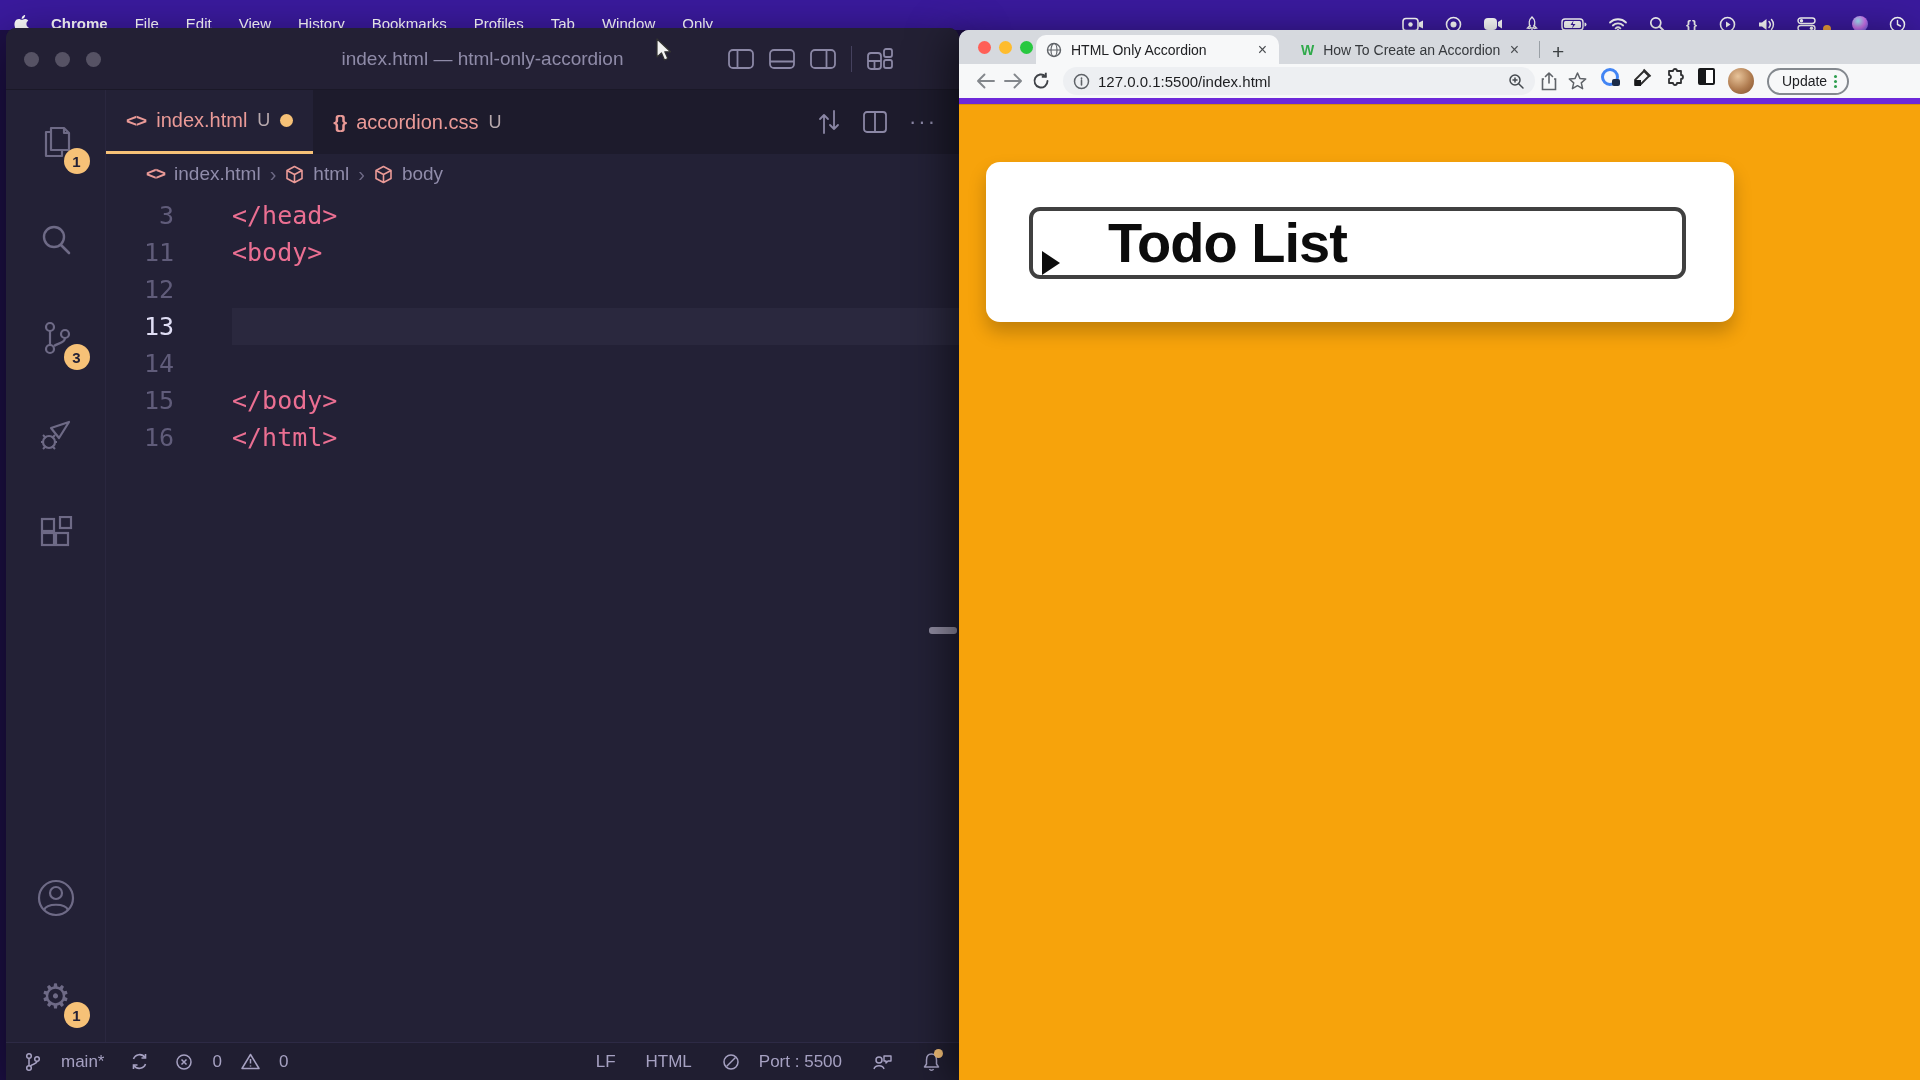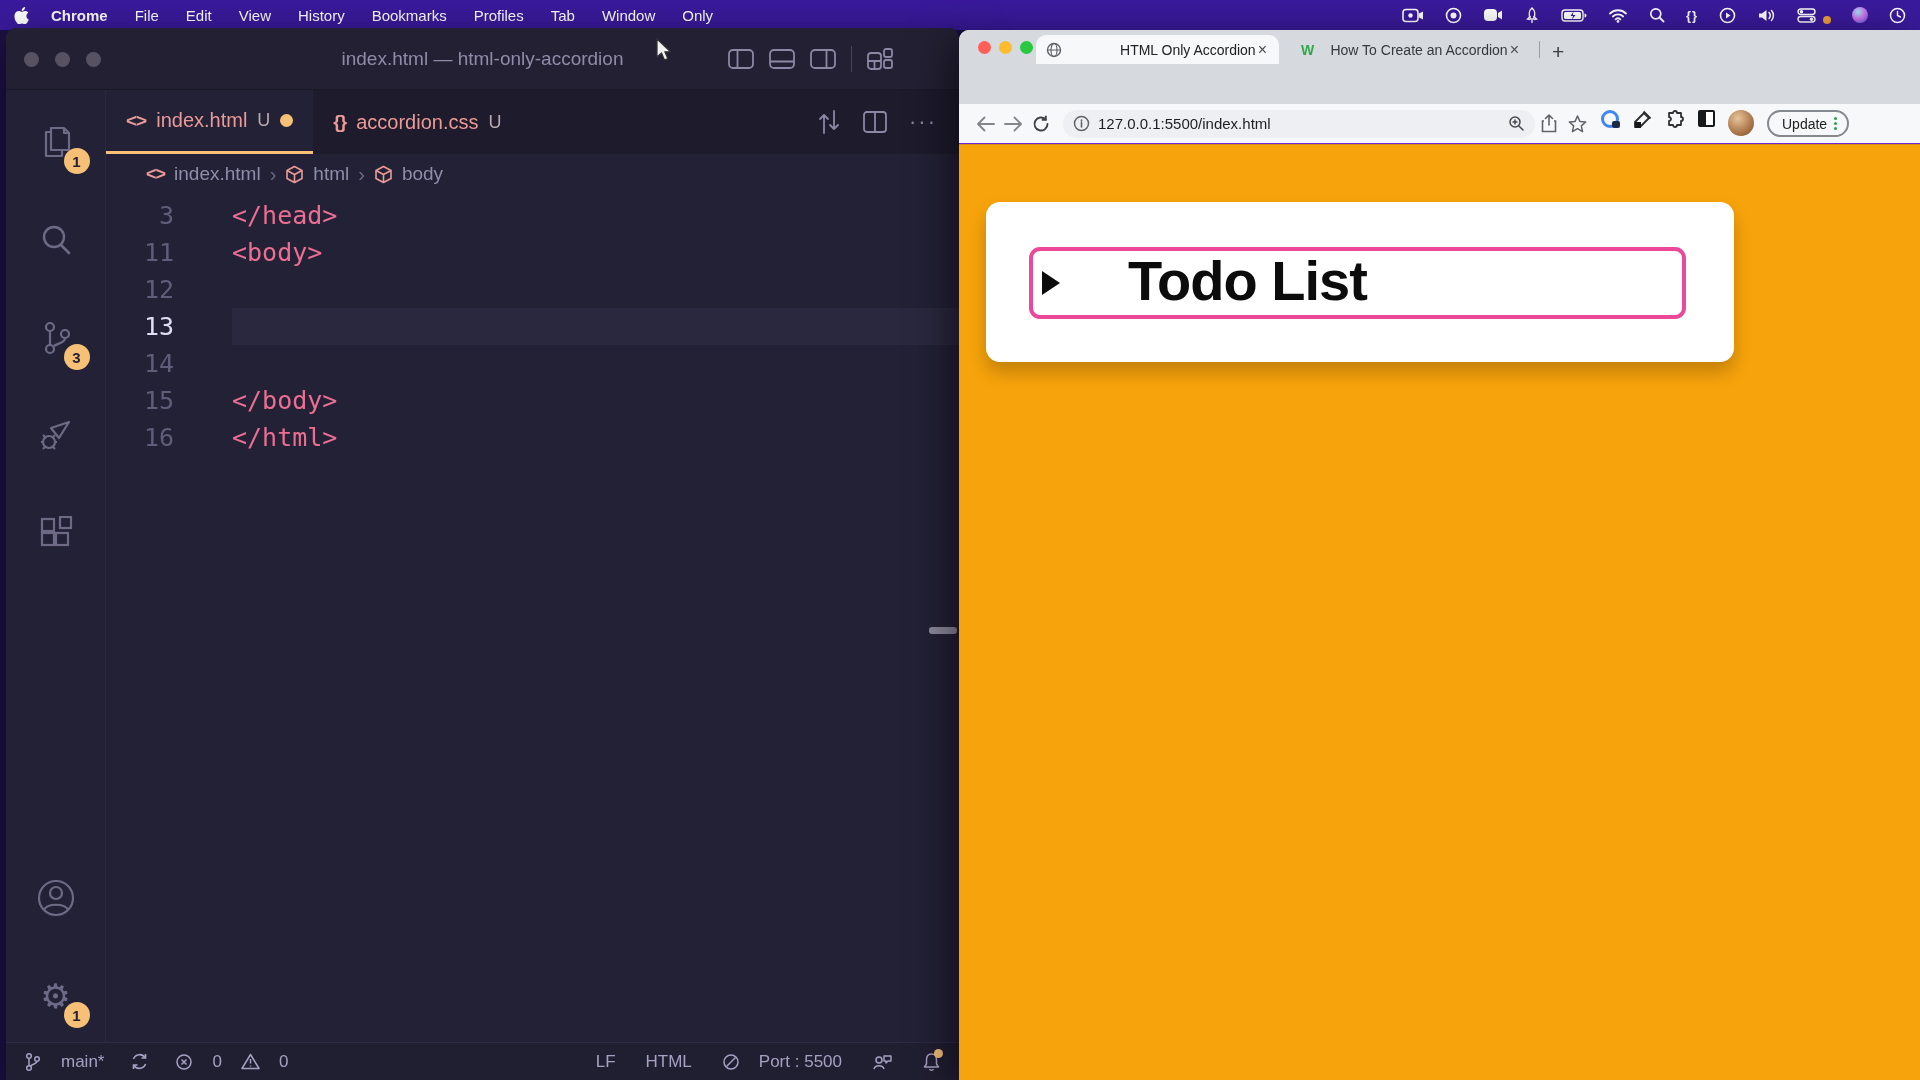"Chrome" .menubar { align-items: center -> flex-start }
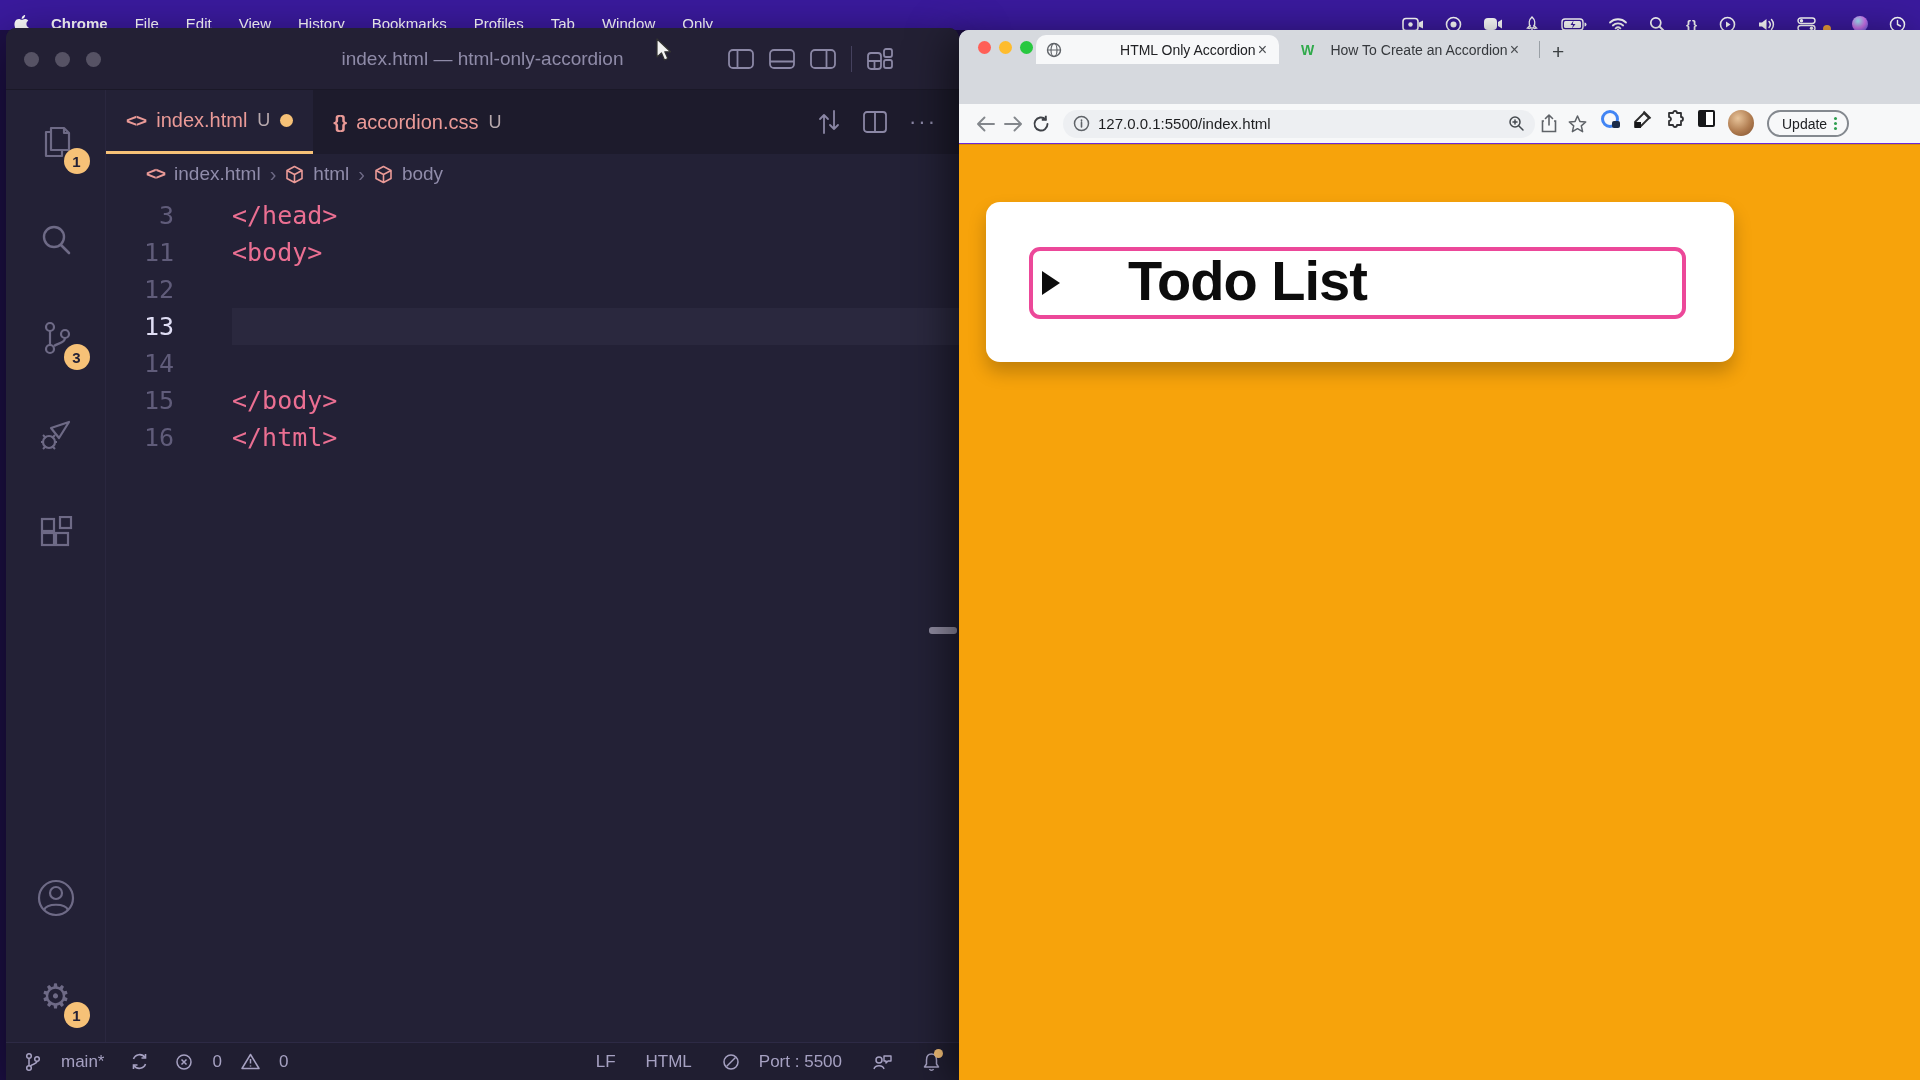"HTML Only Accordion" .cr-tab { text-align: right -> none }
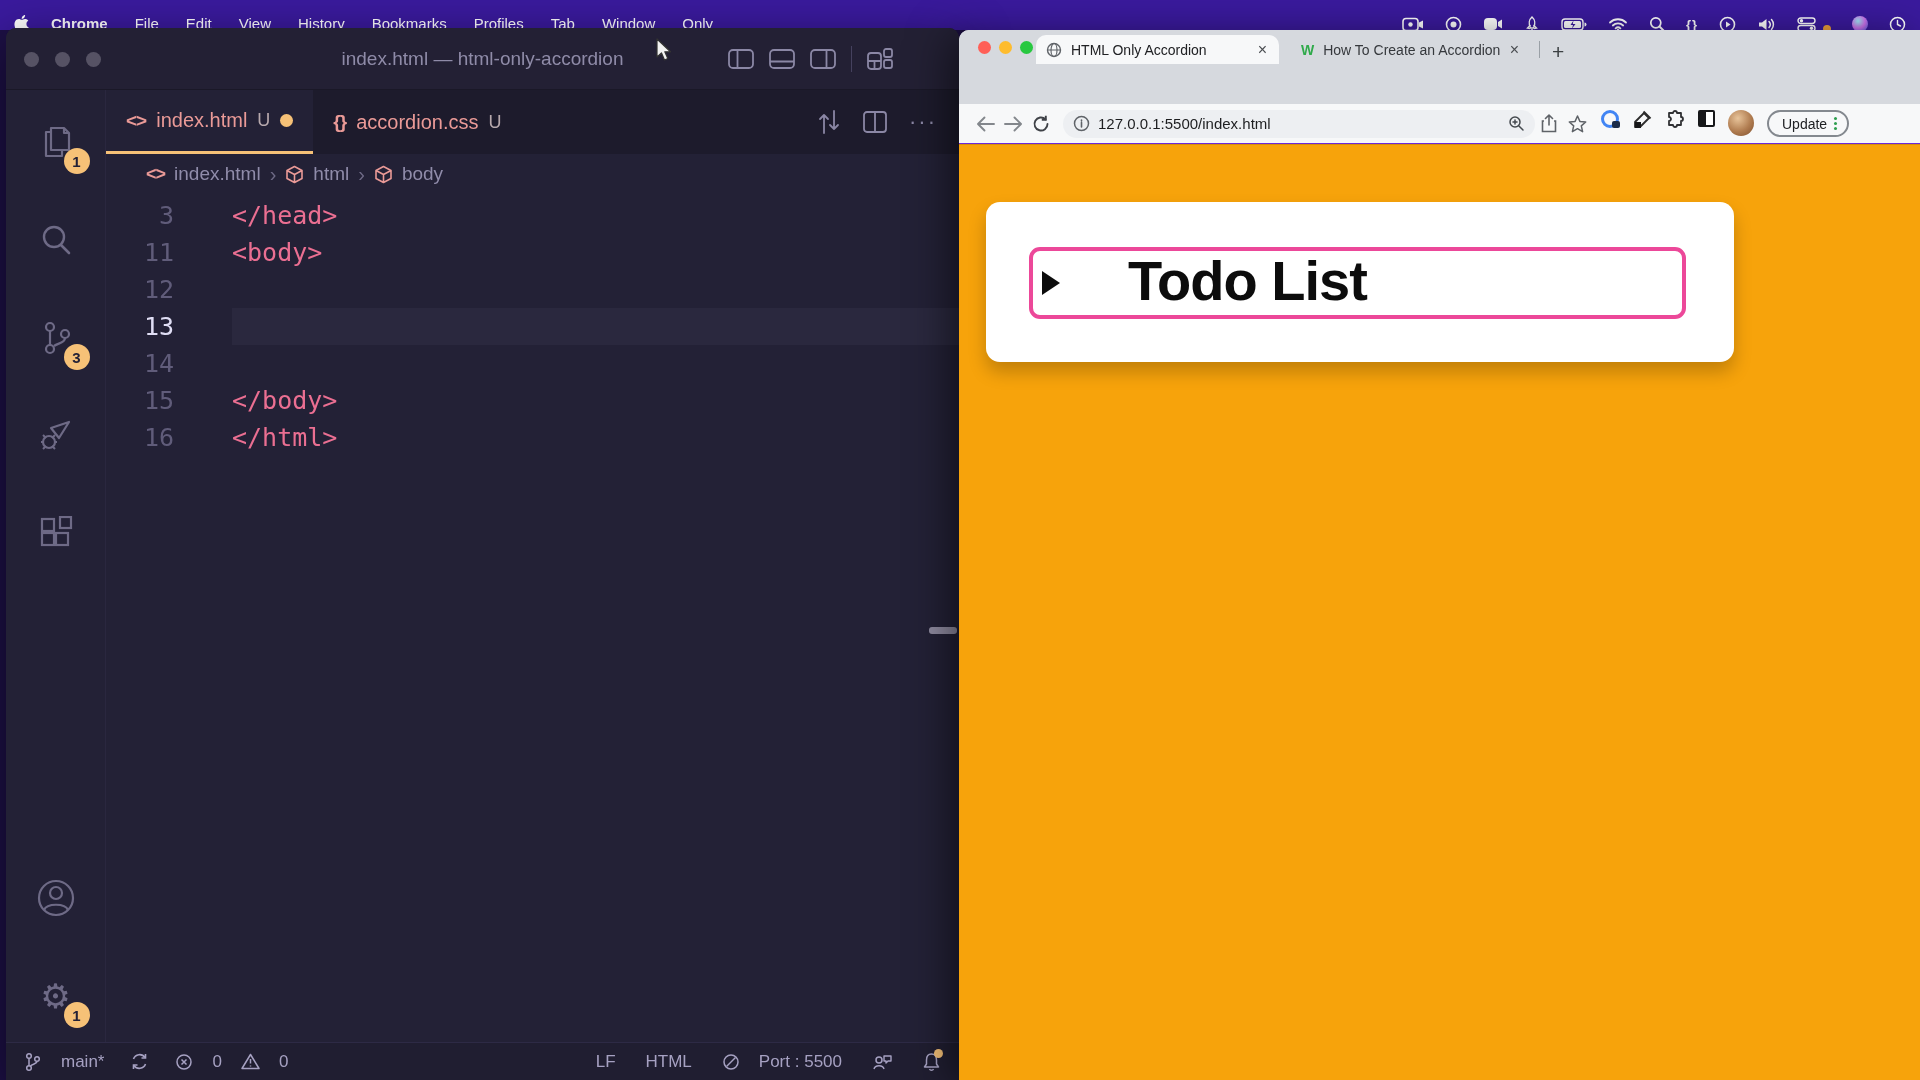"127.0.0.1:5500/index.html" .cr-toolbar { border-bottom: 1px solid #6d28d9 -> 6px solid #6d28d9; margin-top: 40px -> none }
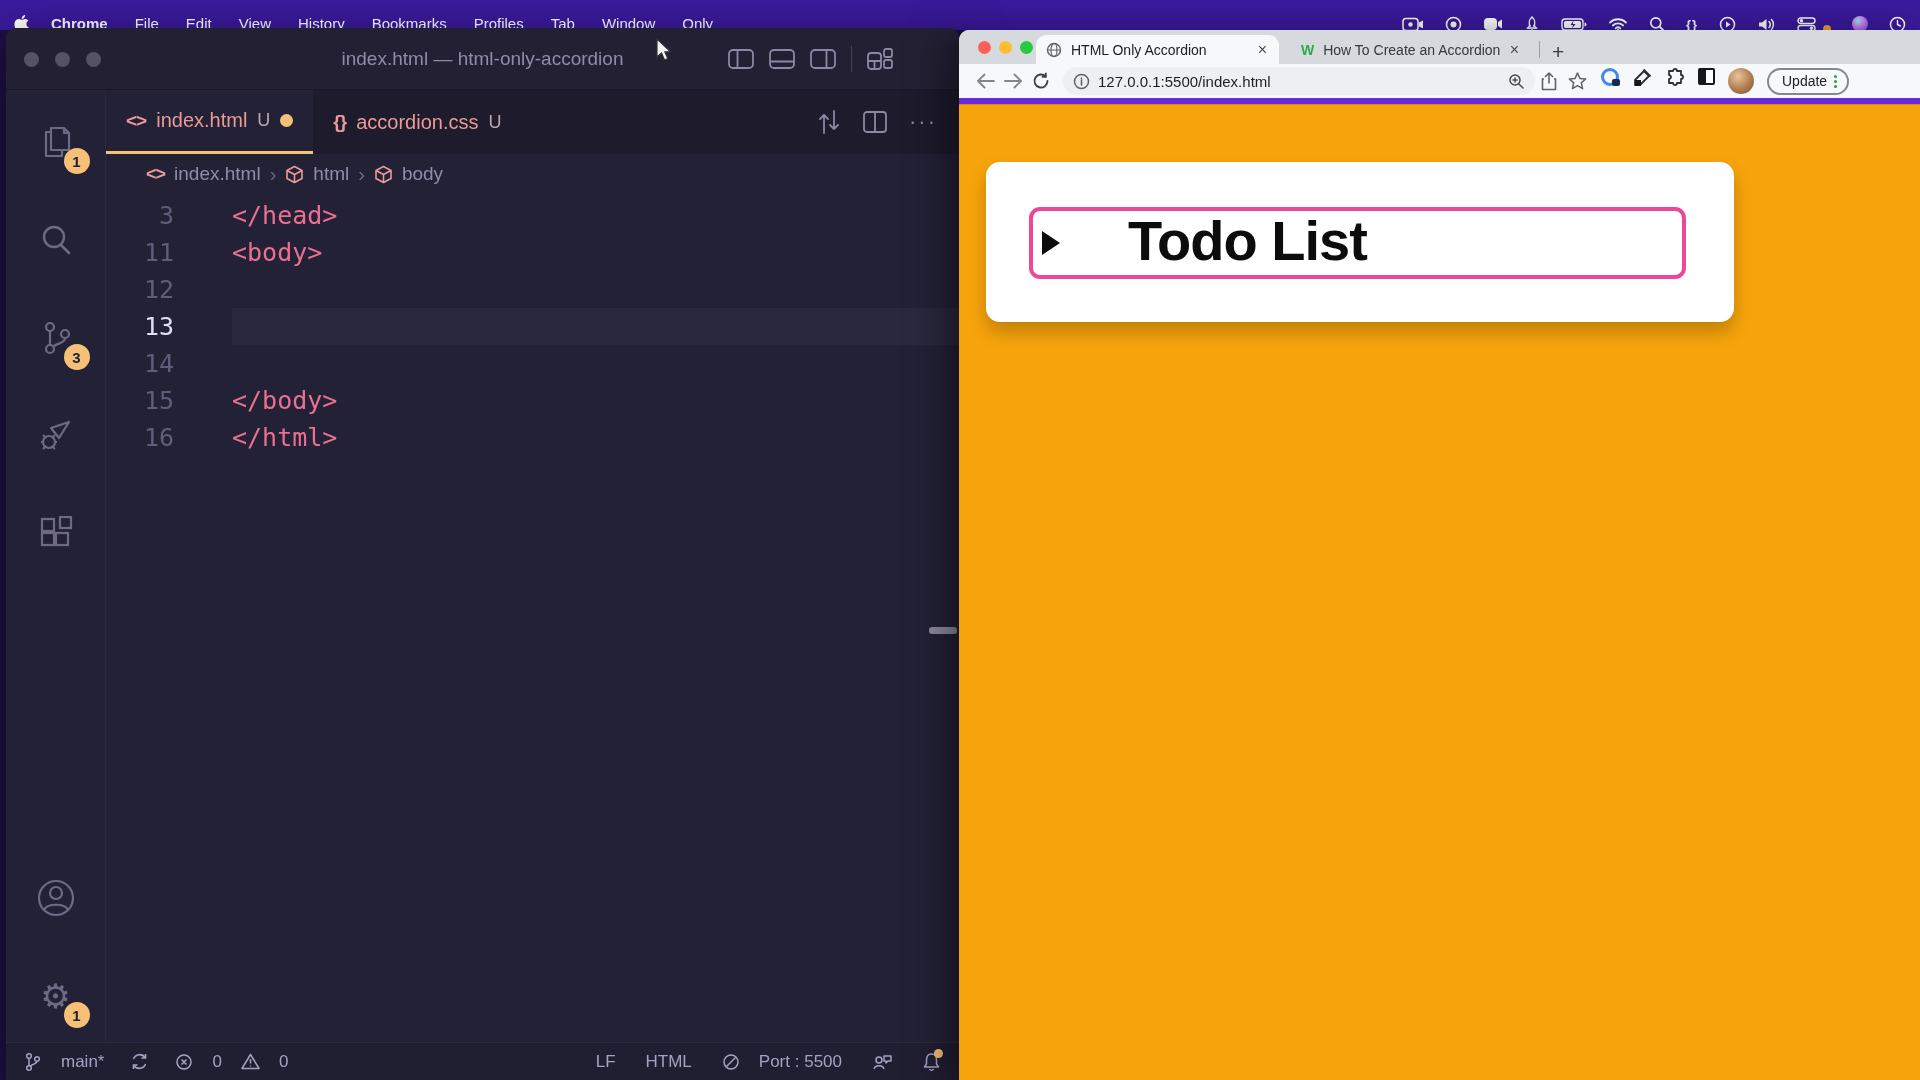"Todo List" .todo-summary { align-items: center -> flex-end; border: 4px solid #ec4899 -> 4px solid #404040; gap: 20px -> none }
